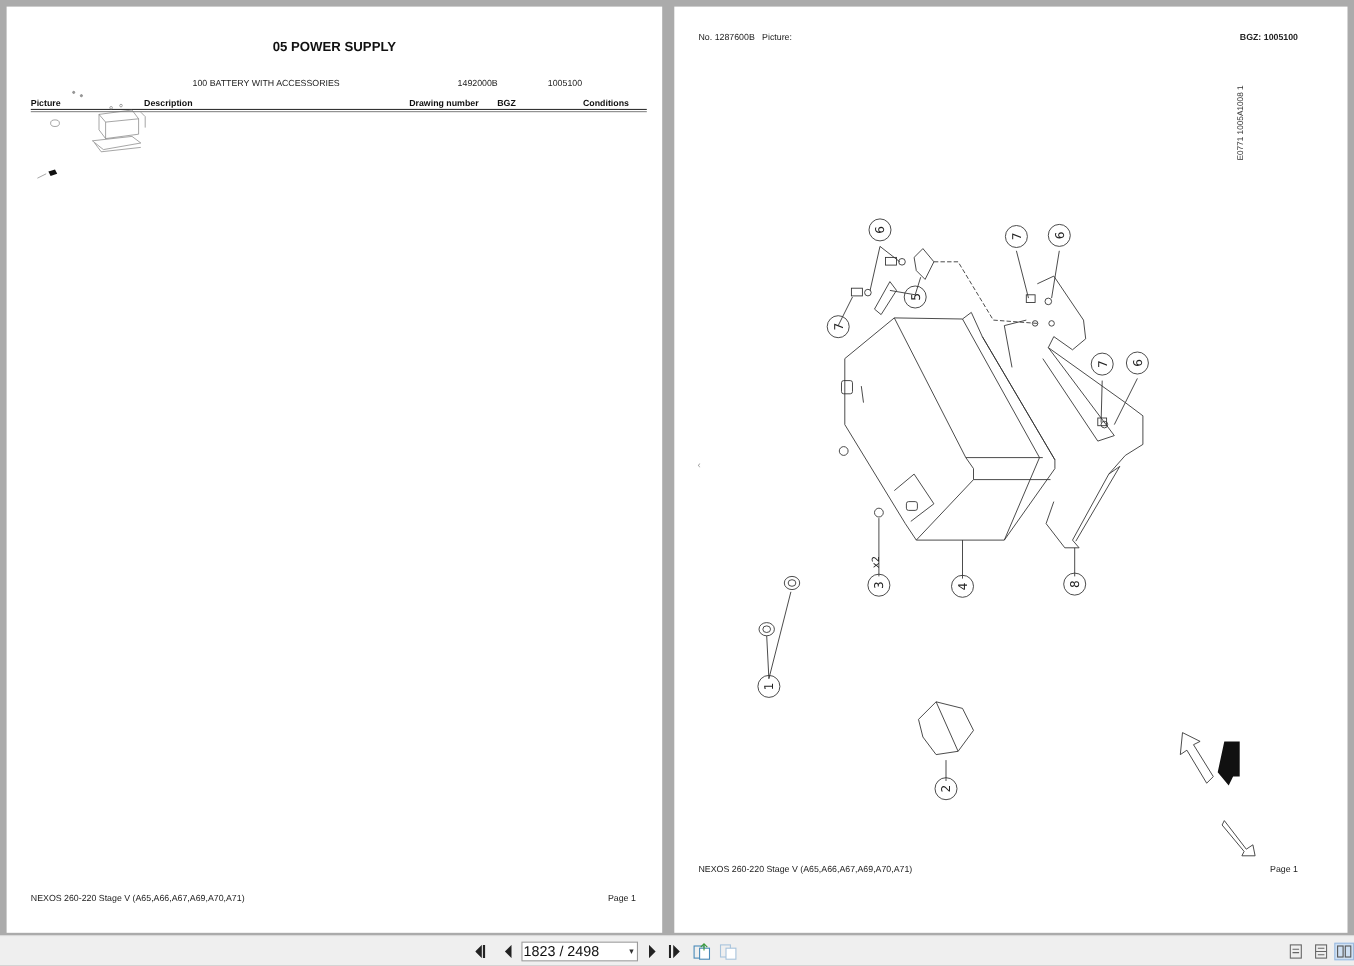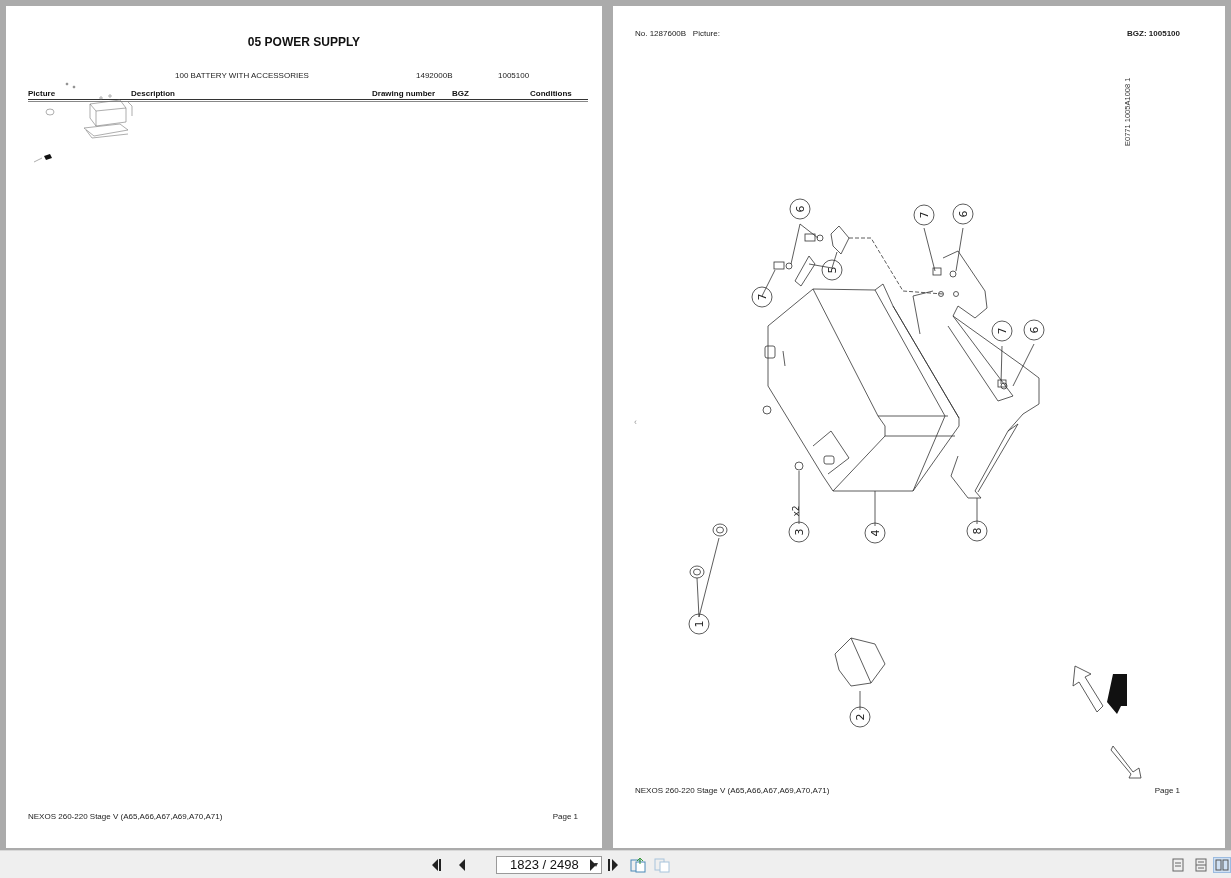"1823 / 2498" .page-box { left: 496px -> 474px; padding-left: 13px -> 1px }
